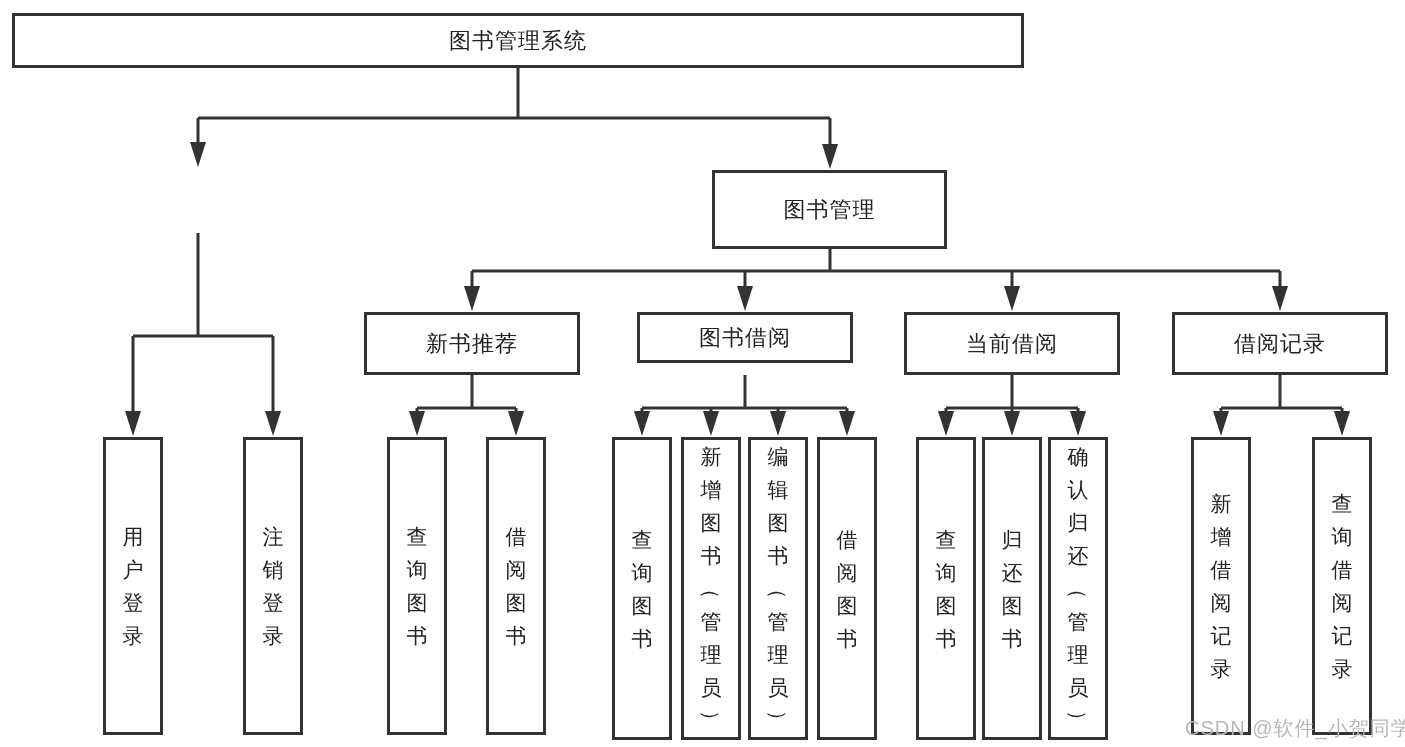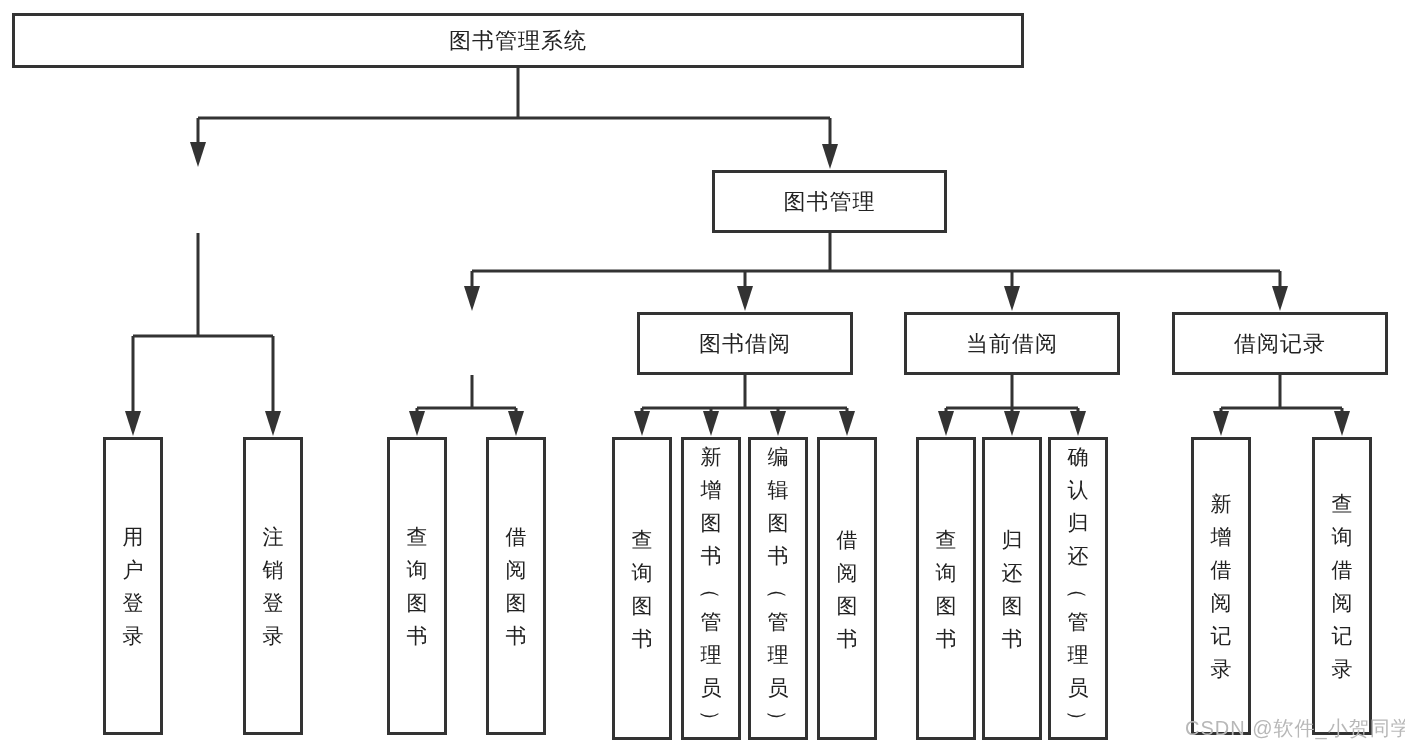"图书管理" div.node { height: 63px -> 79px }
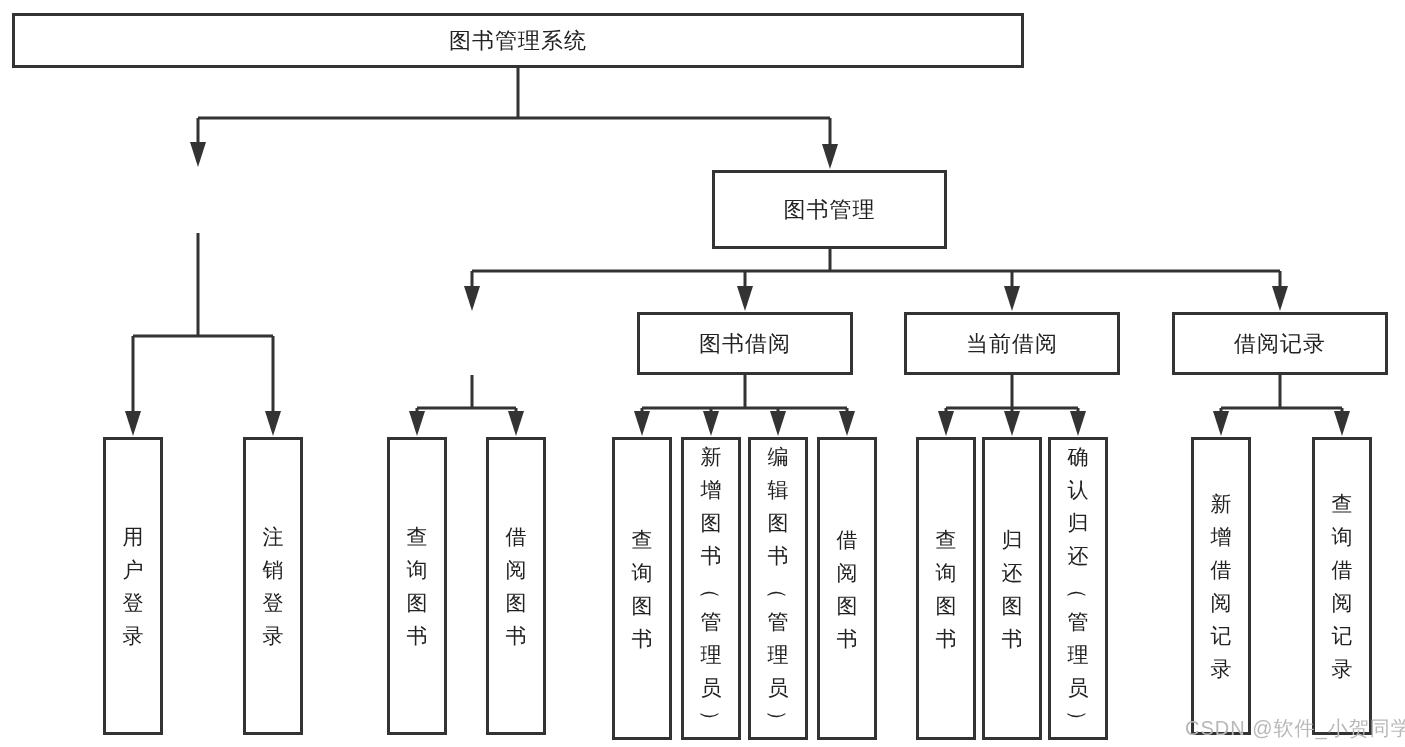"新书推荐" div.node { html: none -> <div> <span>新书推荐</span> </div> }
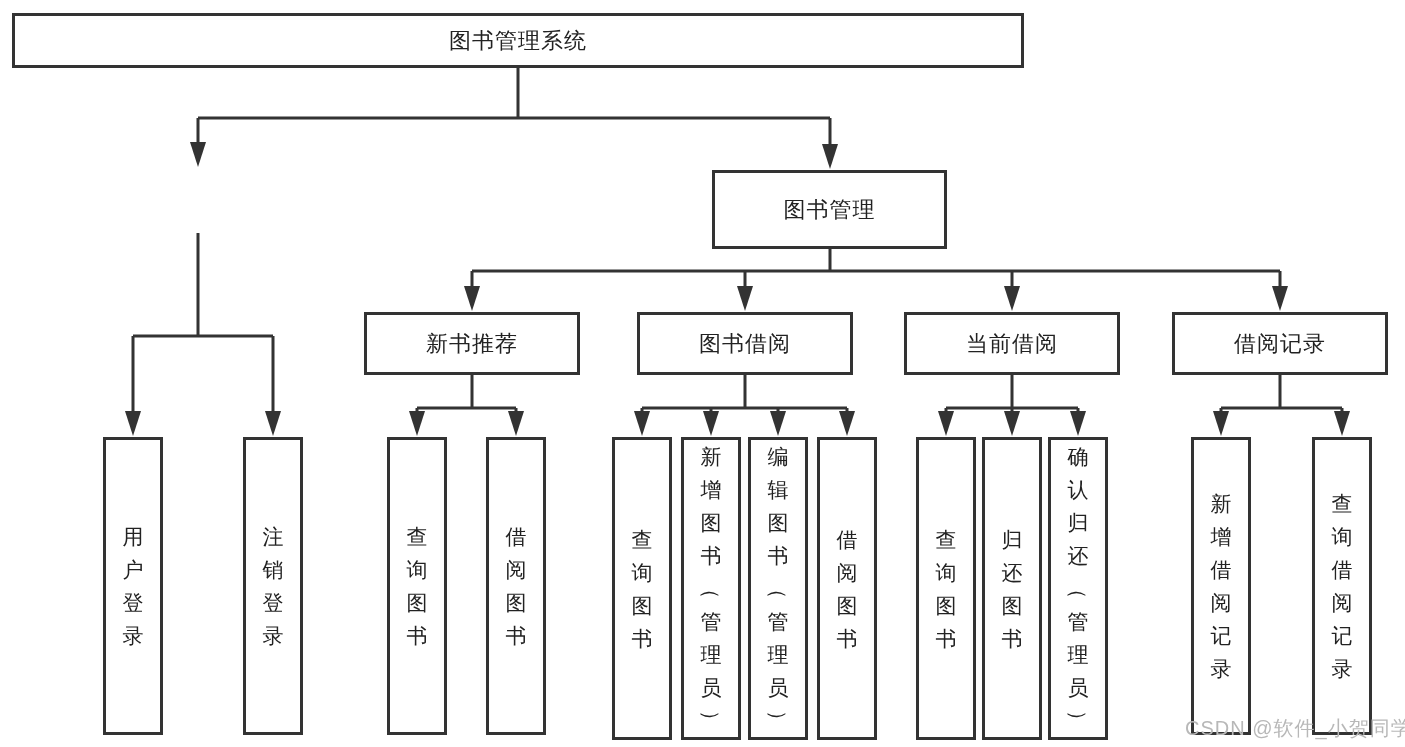"图书借阅" div.node { height: 63px -> 51px }
